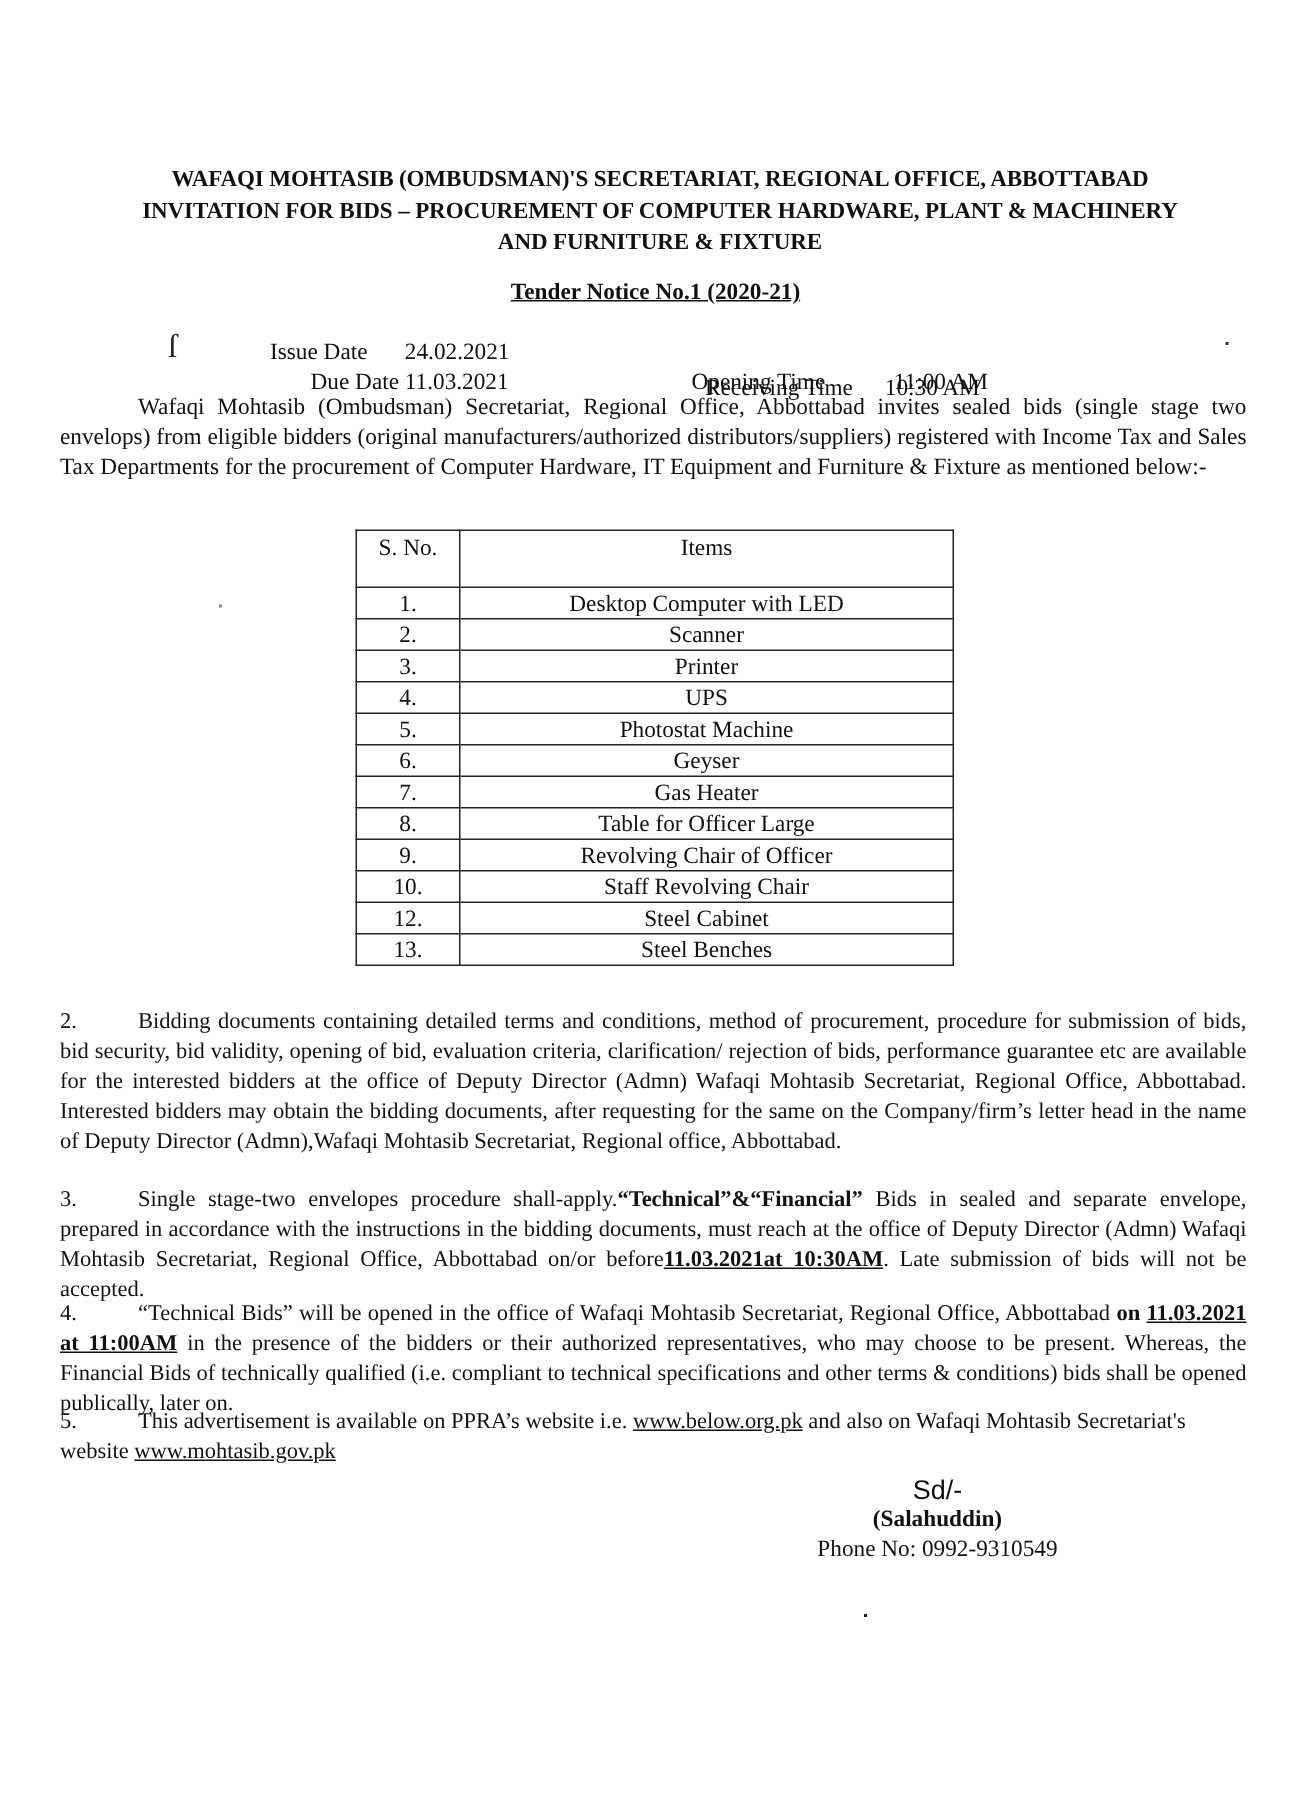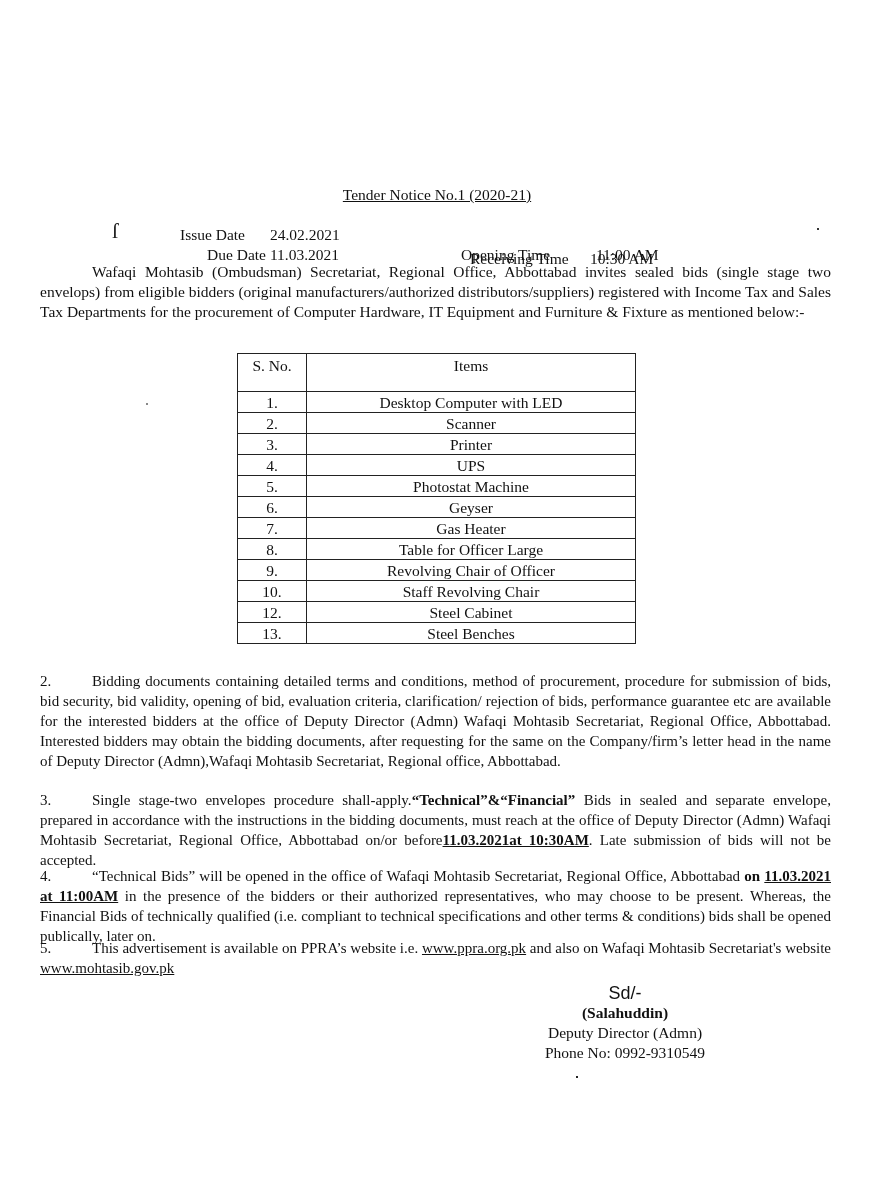"WAFAQI MOHTASIB (OMBUDSMAN)'S" div.heading { html: none -> <div> <div>WAFAQI MOHTASIB (OMBUDSMAN)'S SECRETARIAT, REGIONAL OFFICE, ABBOTTABAD</div> <div>INVITATION FOR BIDS – PROCUREMENT OF COMPUTER HARDWARE, PLANT &amp; MACHINERY</div> <div>AND FURNITURE &amp; FIXTURE</div> </div> }
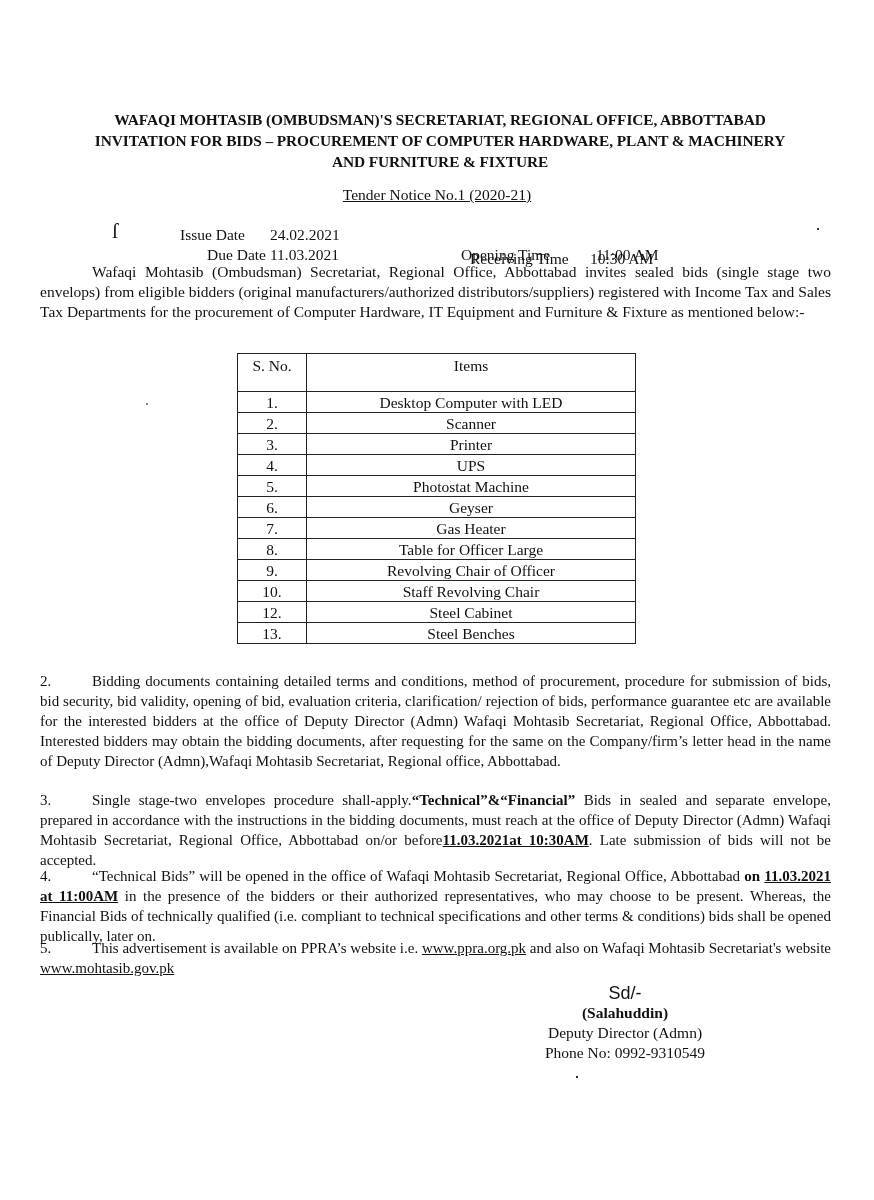"Tender Notice No.1 (2020-21)" .notice-no { font-weight: normal -> bold }
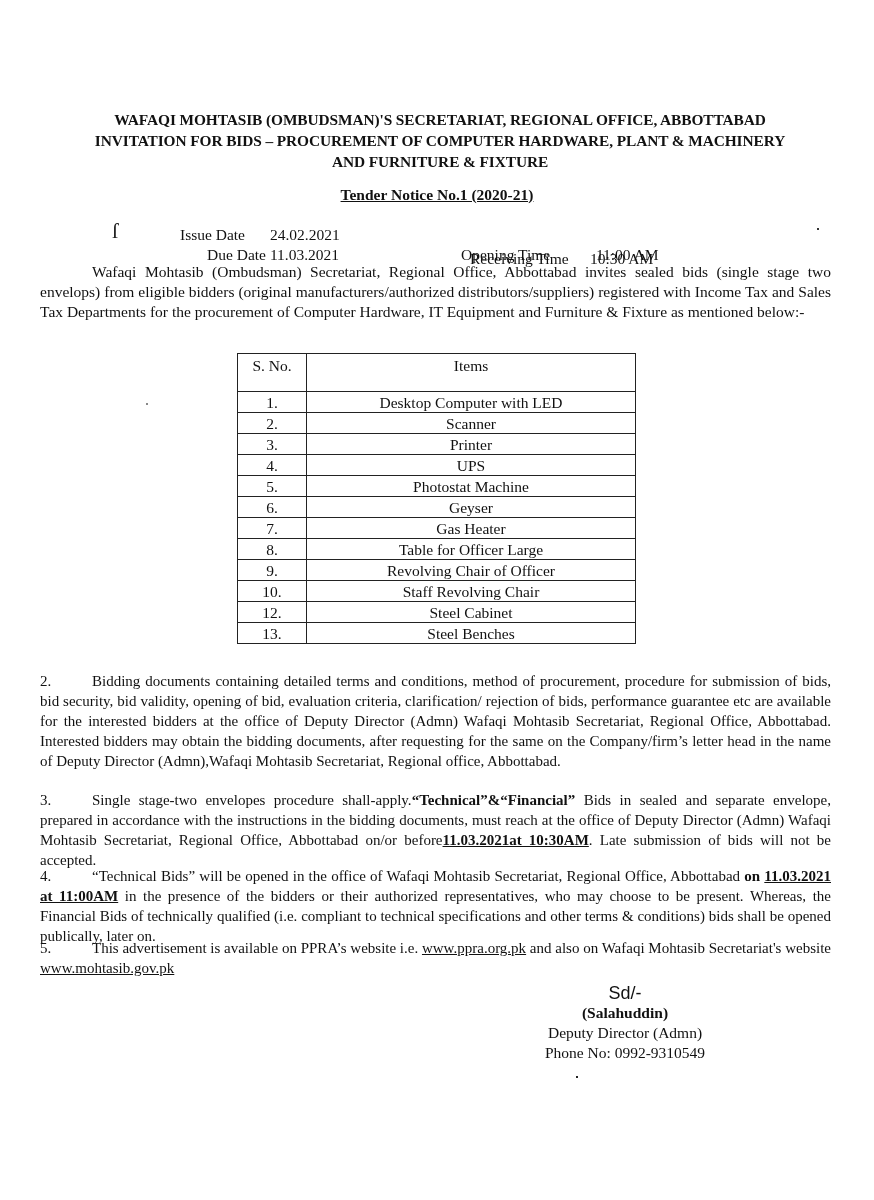"www.ppra.org.pk" span.u { text: www.ppra.org.pk -> www.below.org.pk }
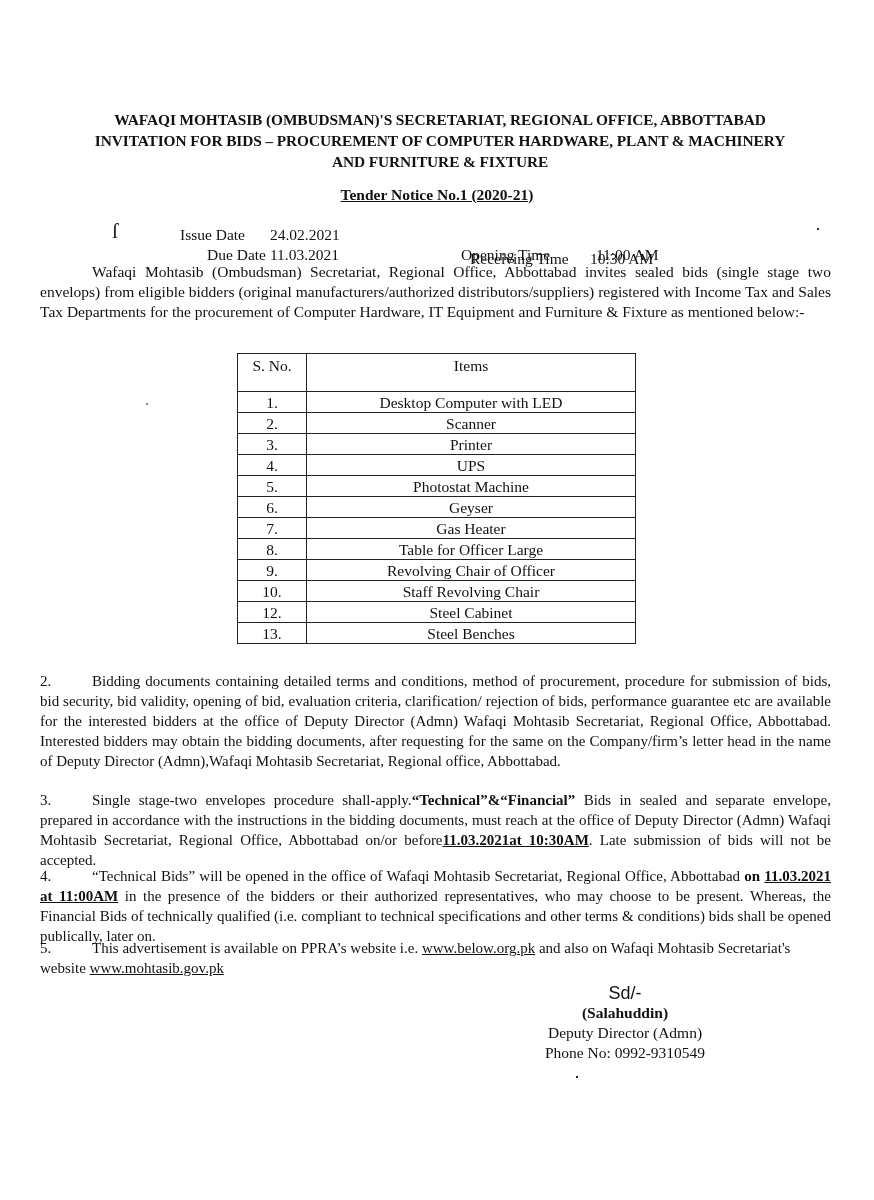"Deputy Director (Admn)" div { html: <div>Deputy Director (Admn)</div> -> none }
